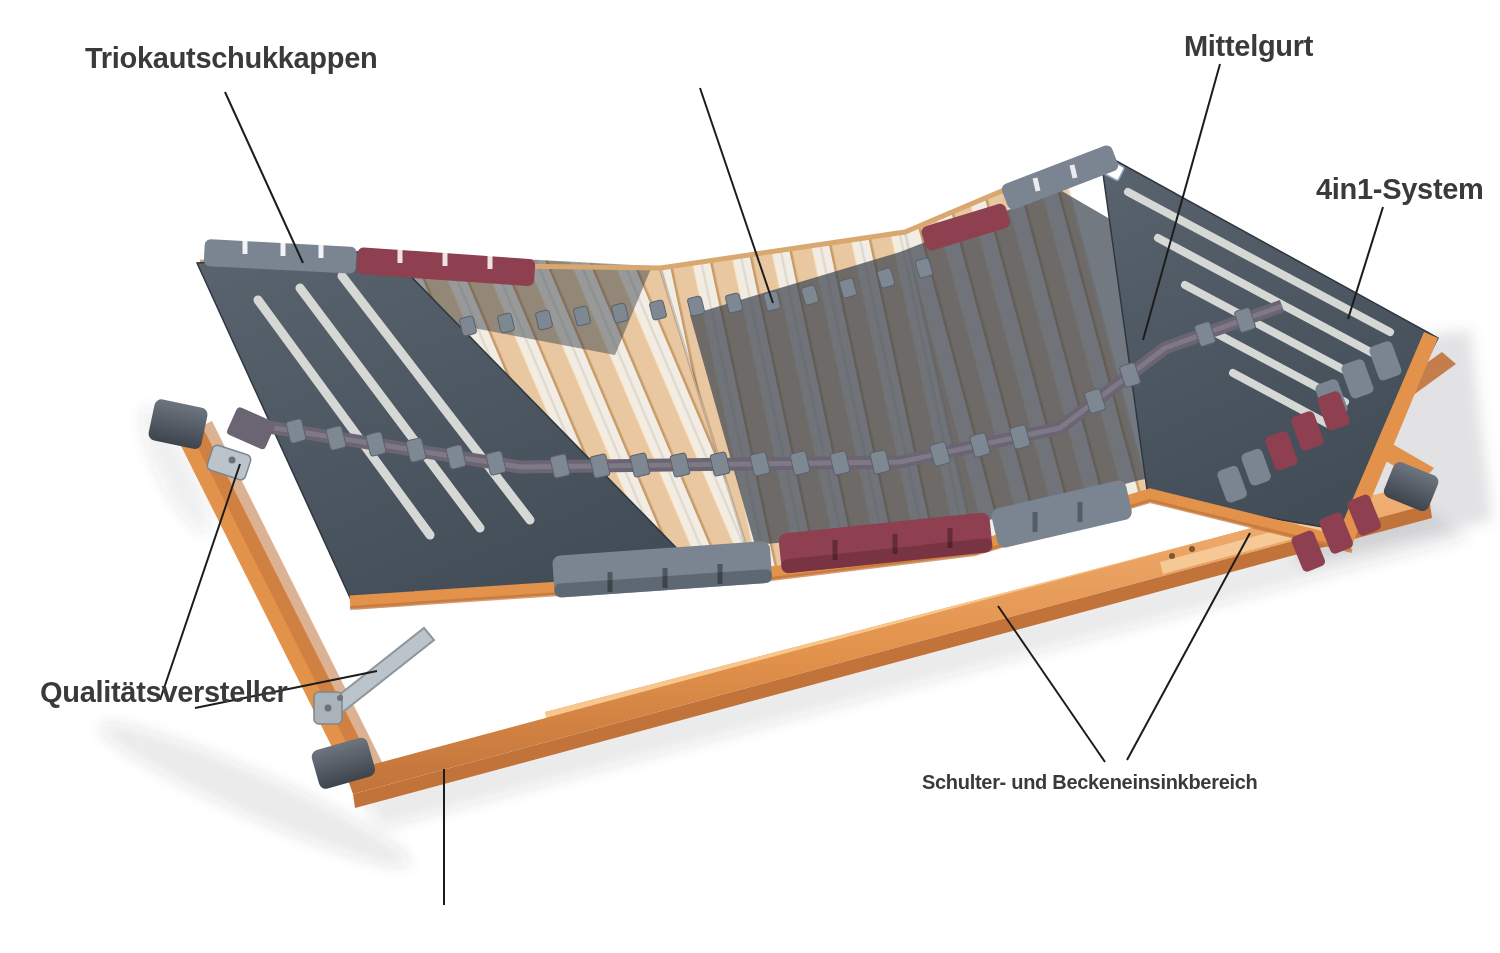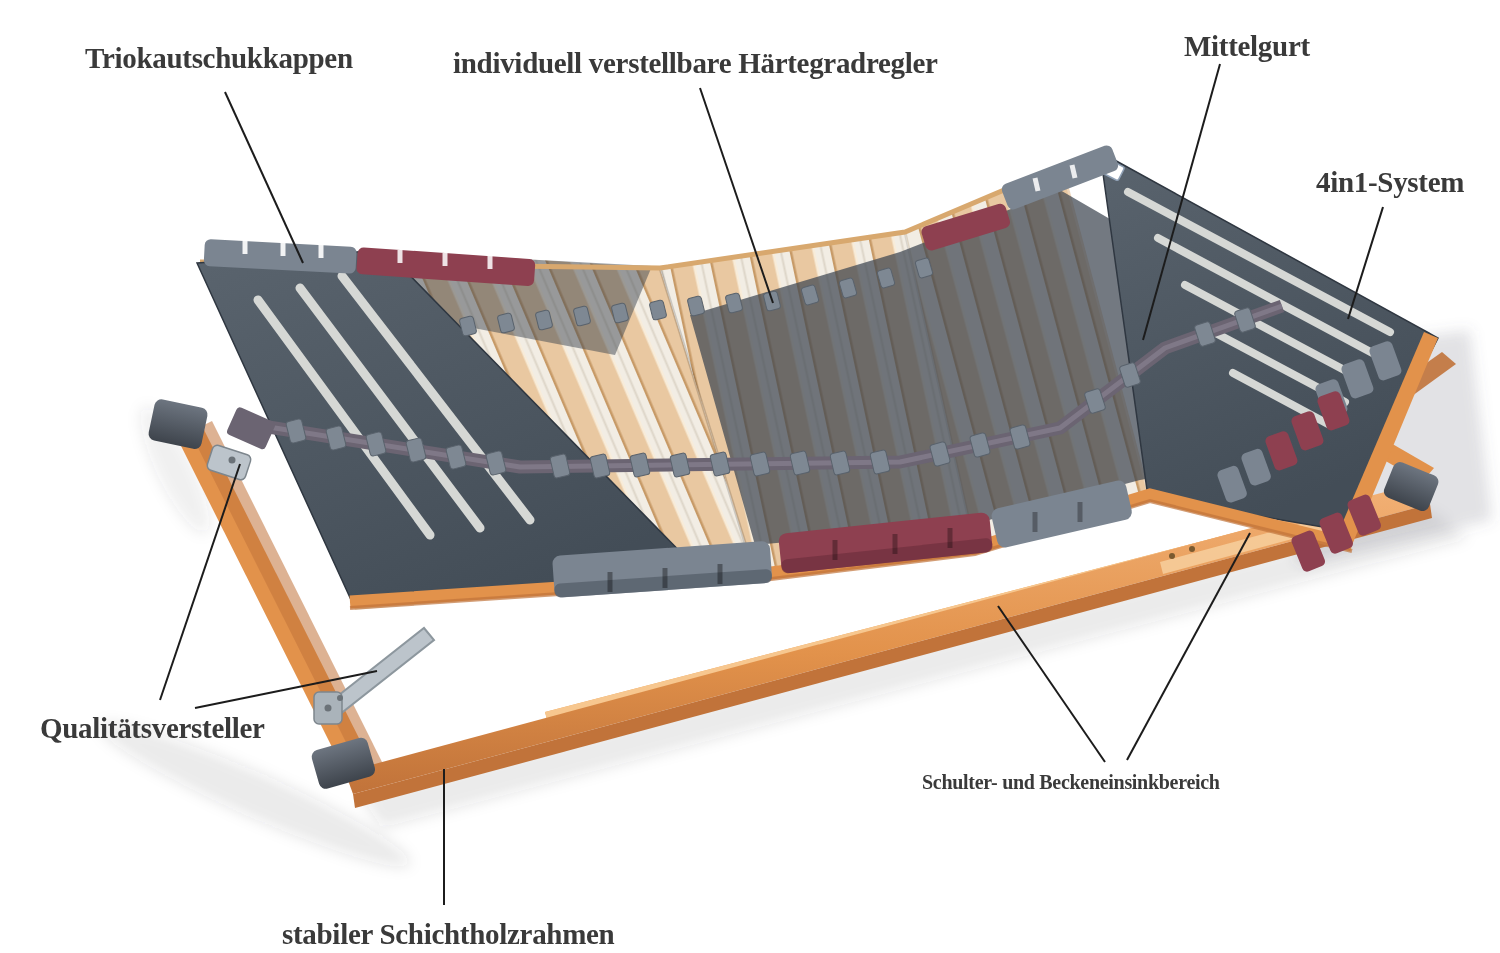"Triokautschukkappen" .stage { font-family: Liberation Serif, serif -> Liberation Sans, sans-serif }
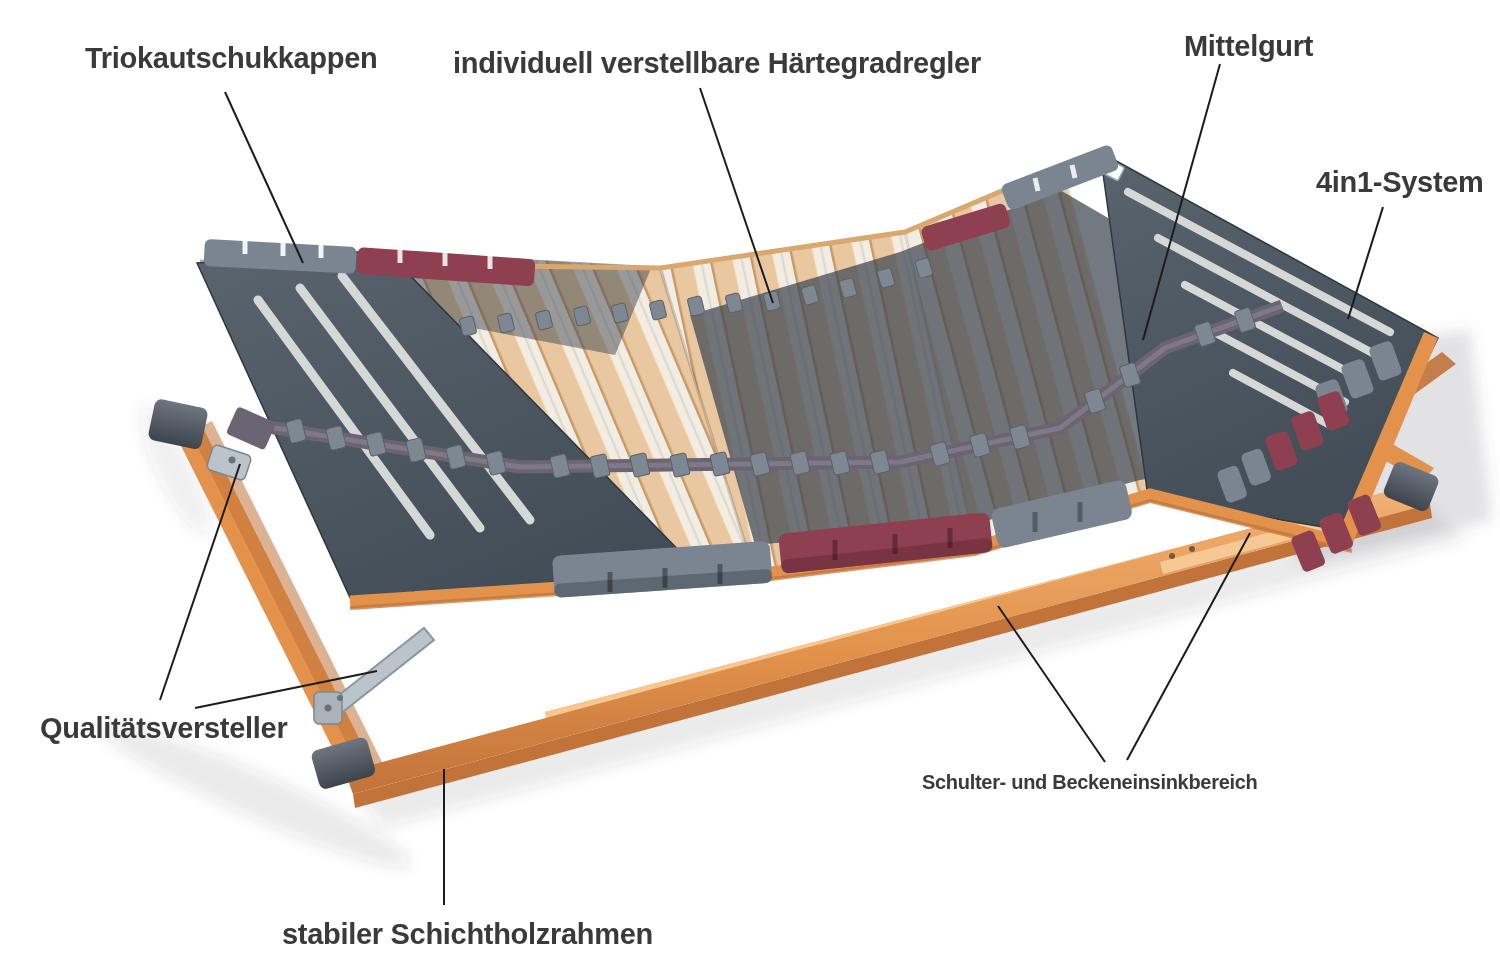"individuell verstellbare Härtegradregler" div.label { html: <div>individuell verstellbare Härtegradregler</div> -> none }
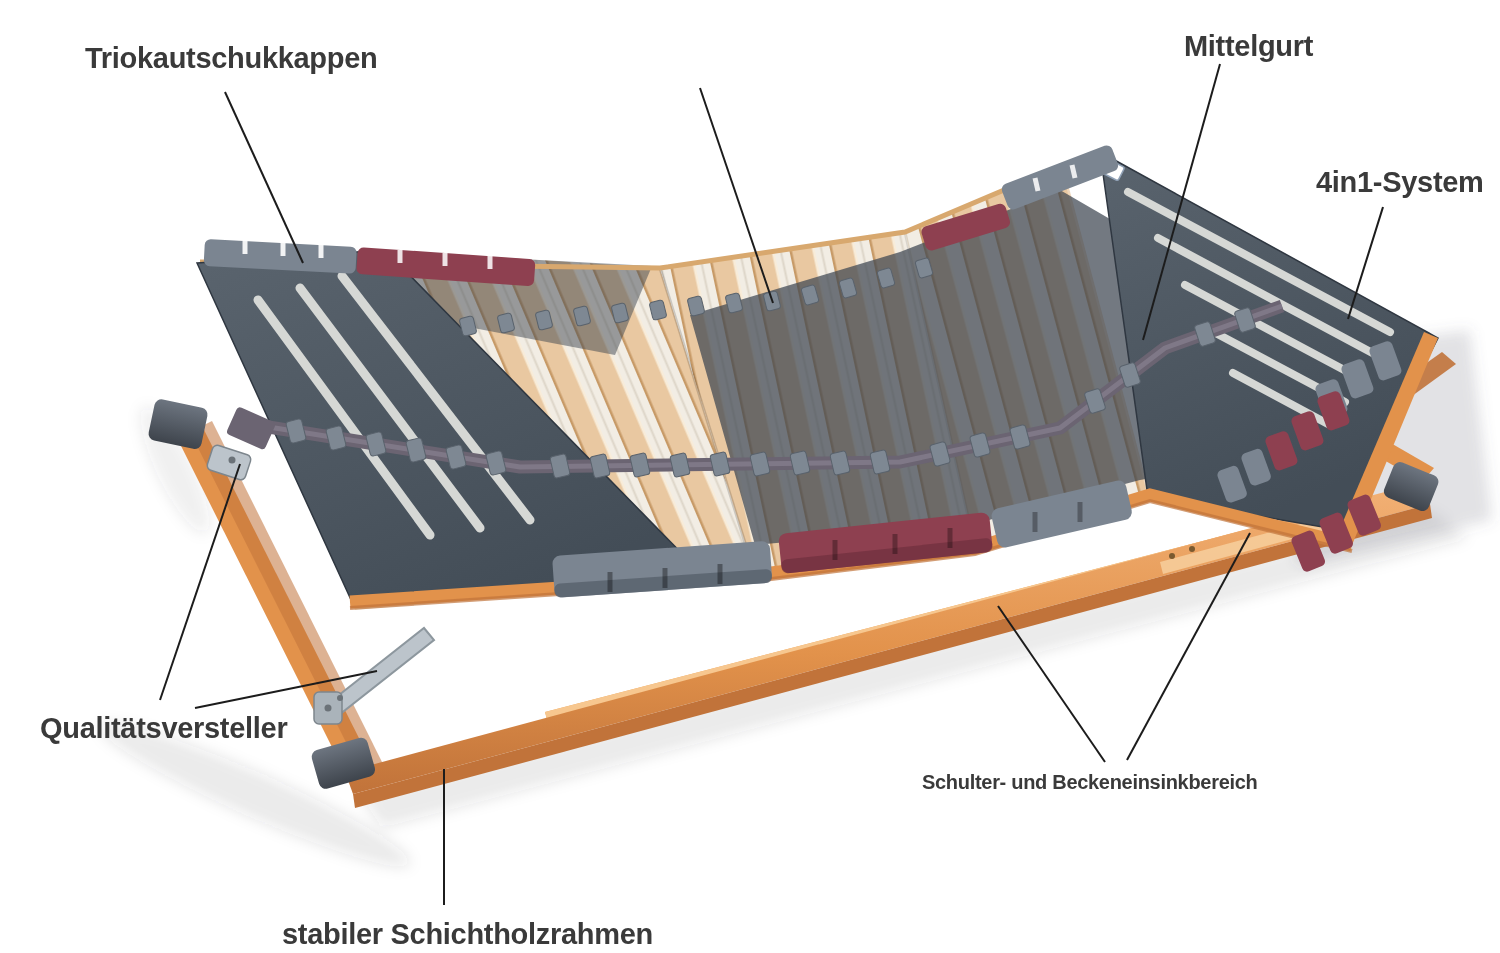"4in1-System" div.label { top: 168px -> 175px }
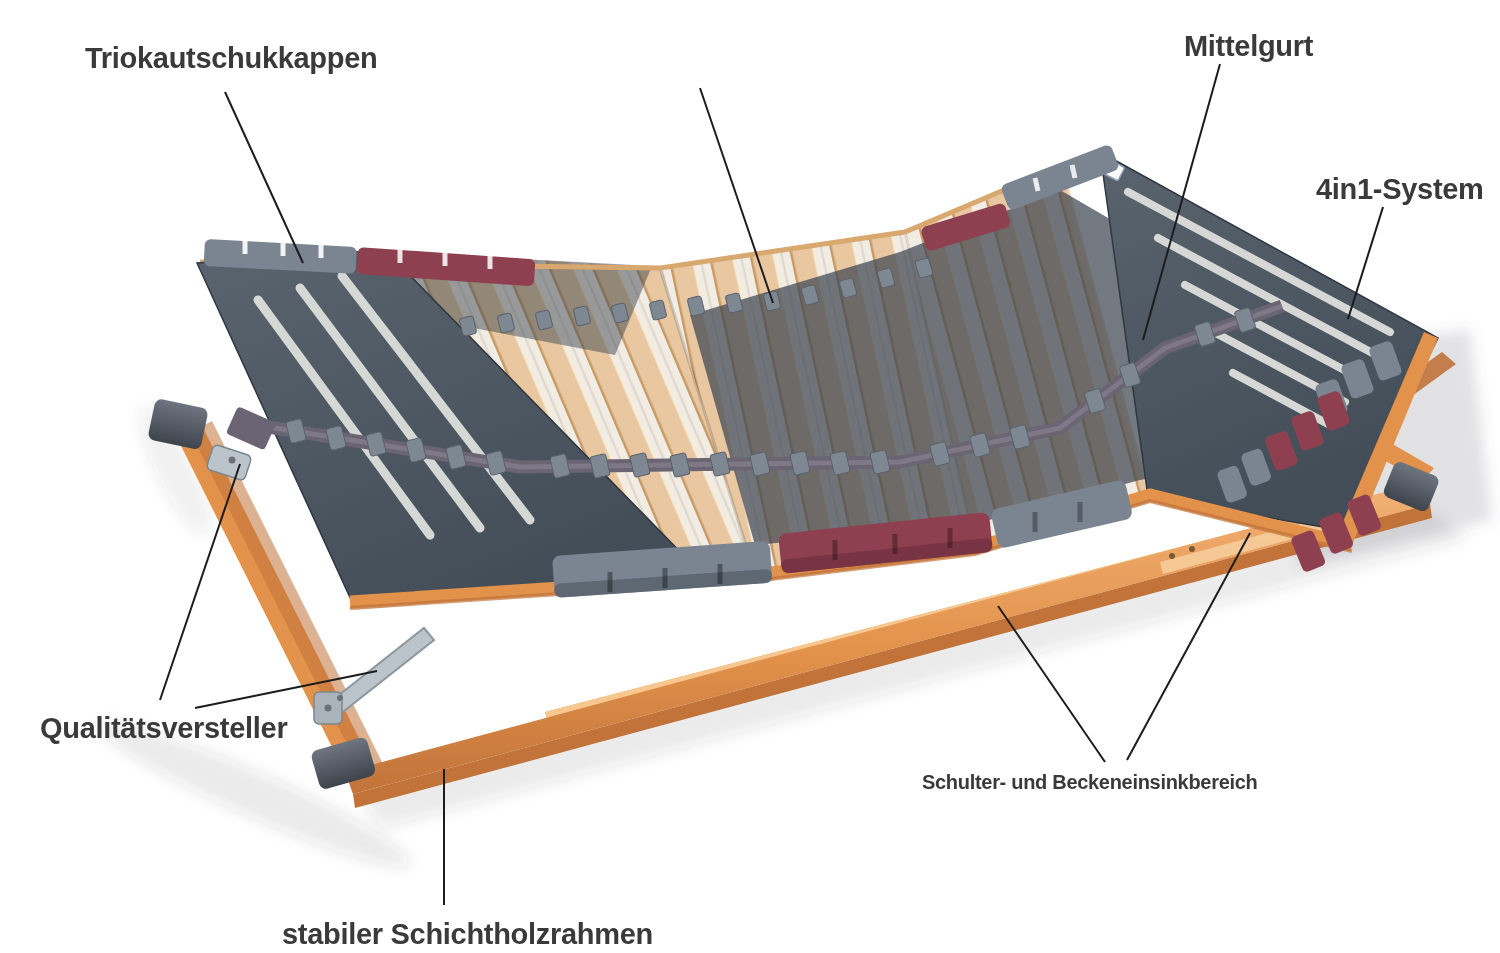"Qualitätsversteller" div.label { top: 714px -> 678px }
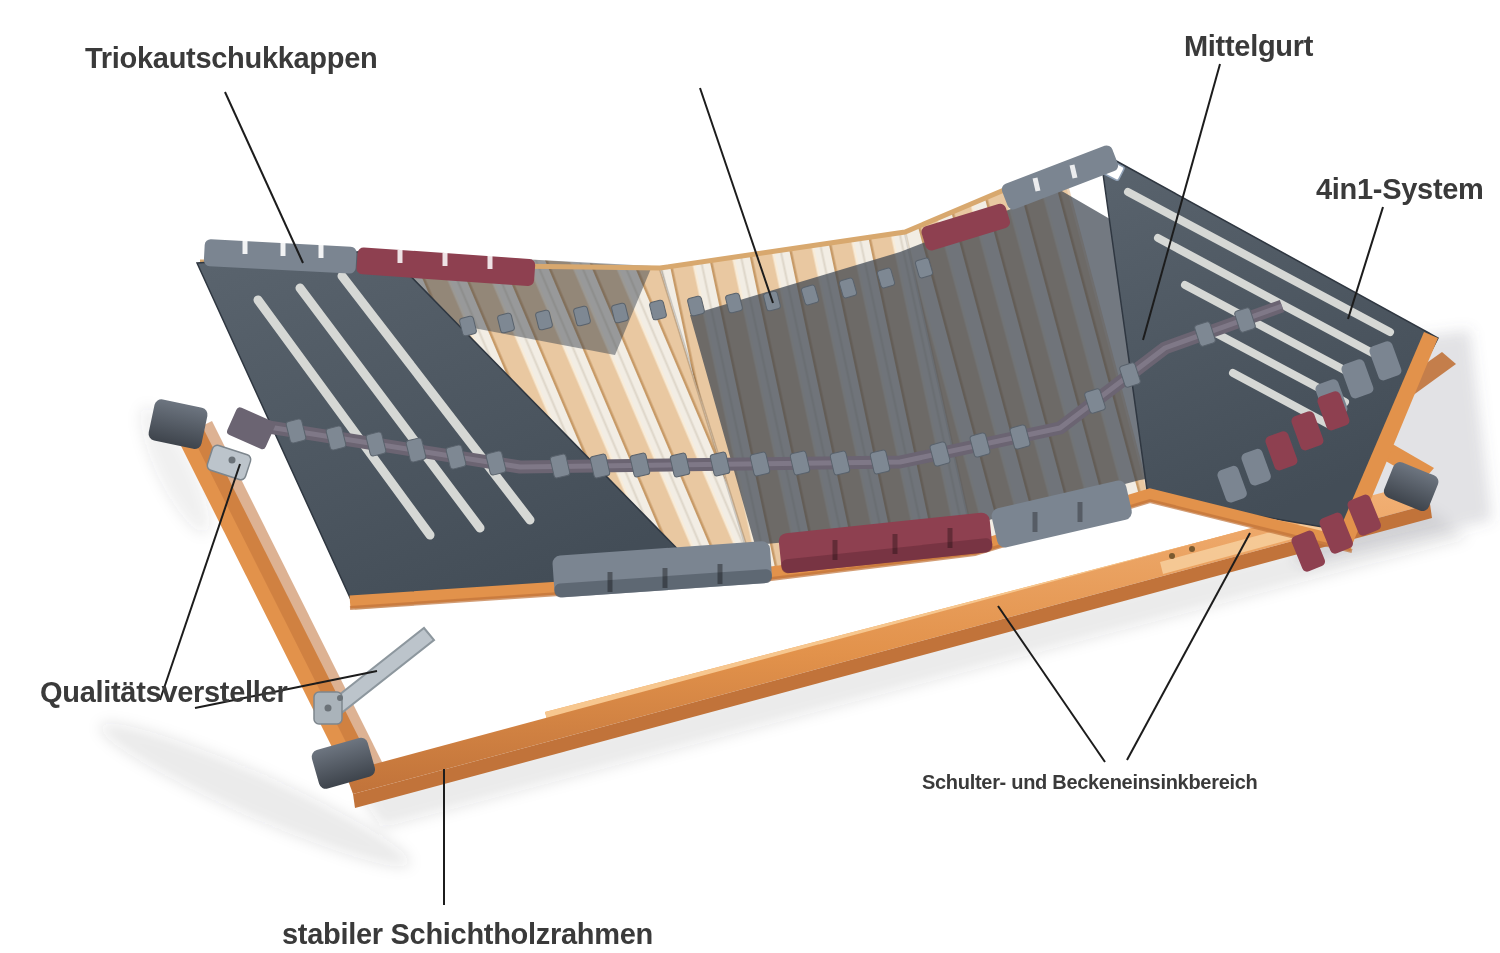"stabiler Schichtholzrahmen" div.label { html: <div>stabiler Schichtholzrahmen</div> -> none }
